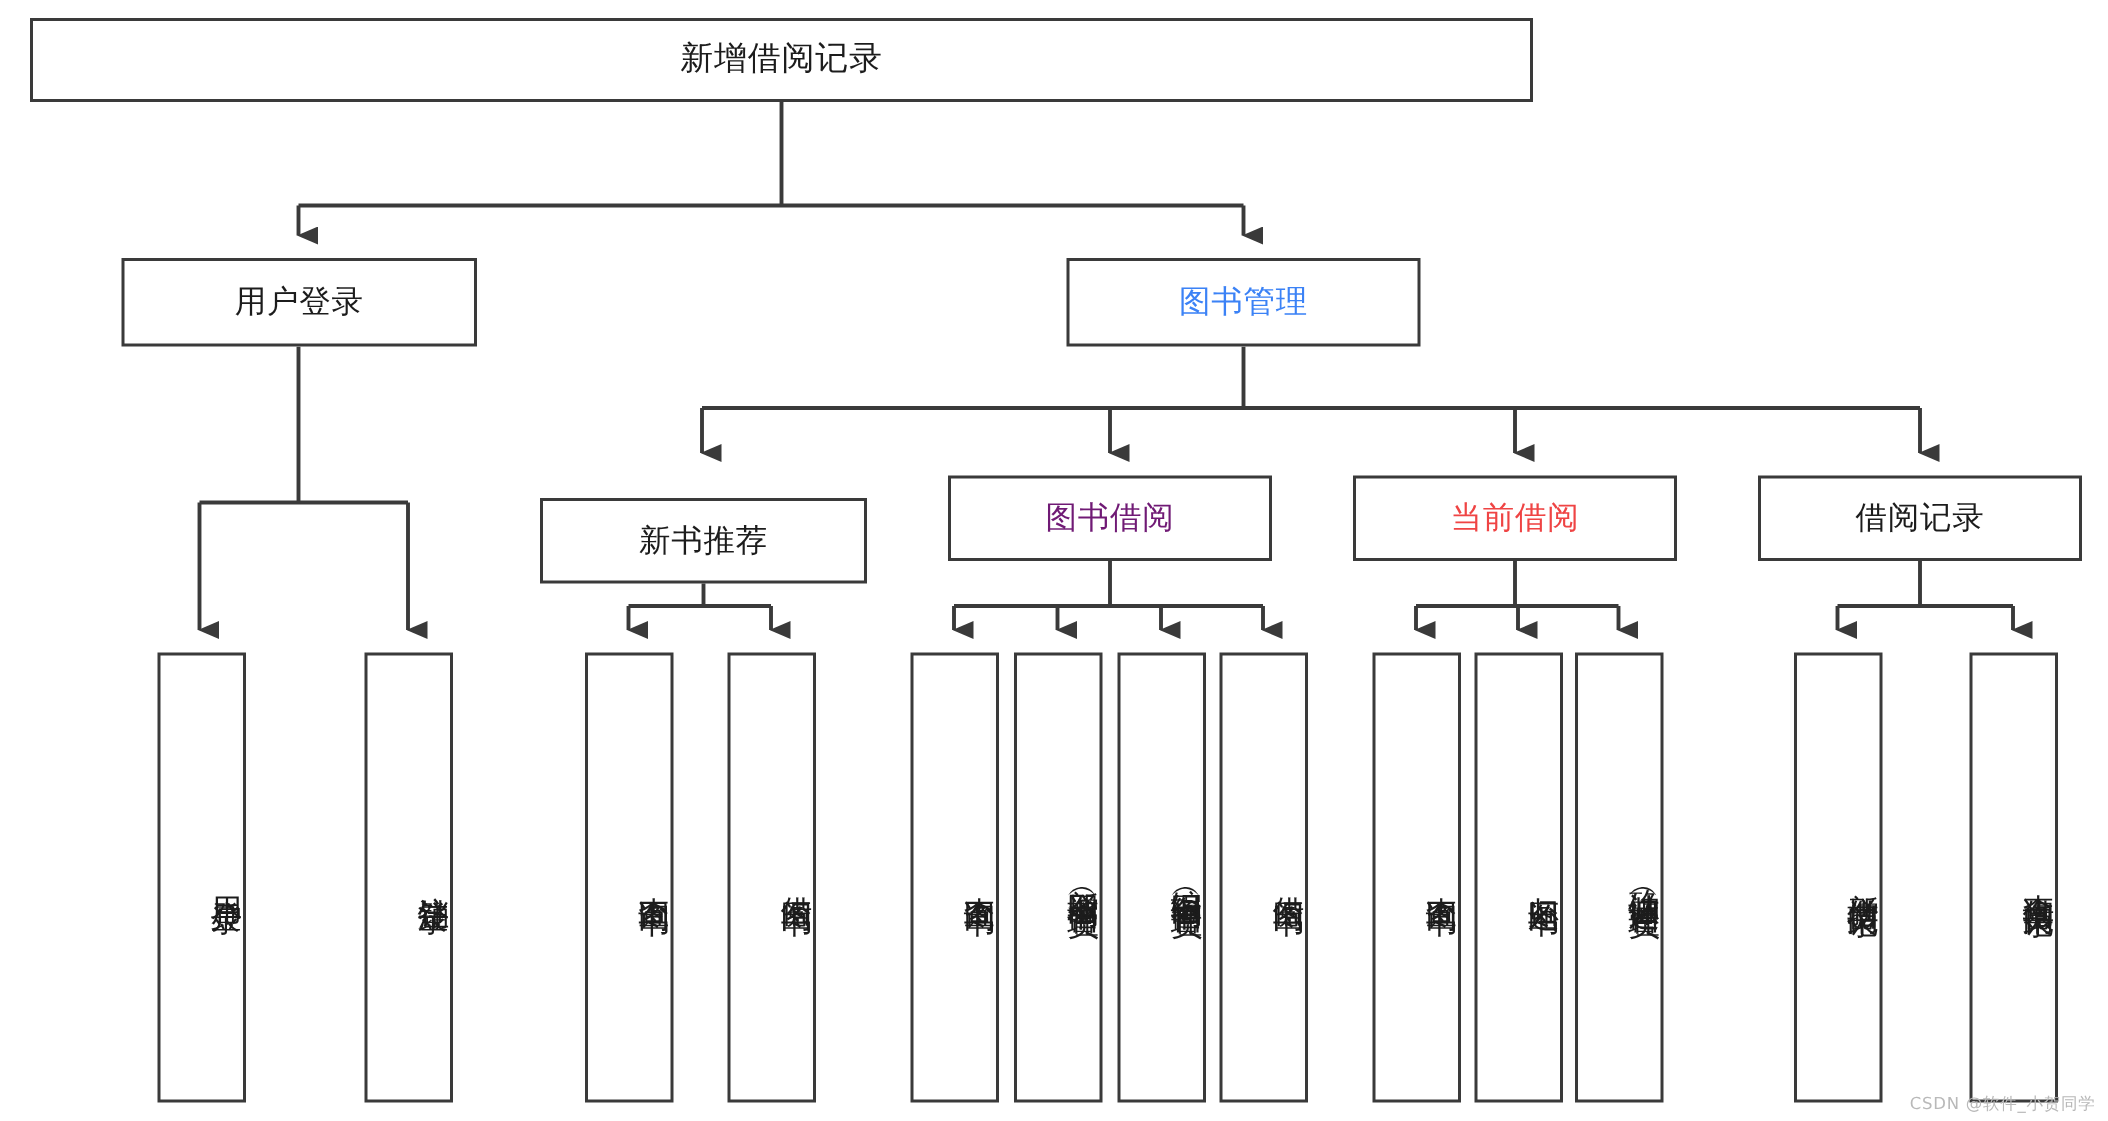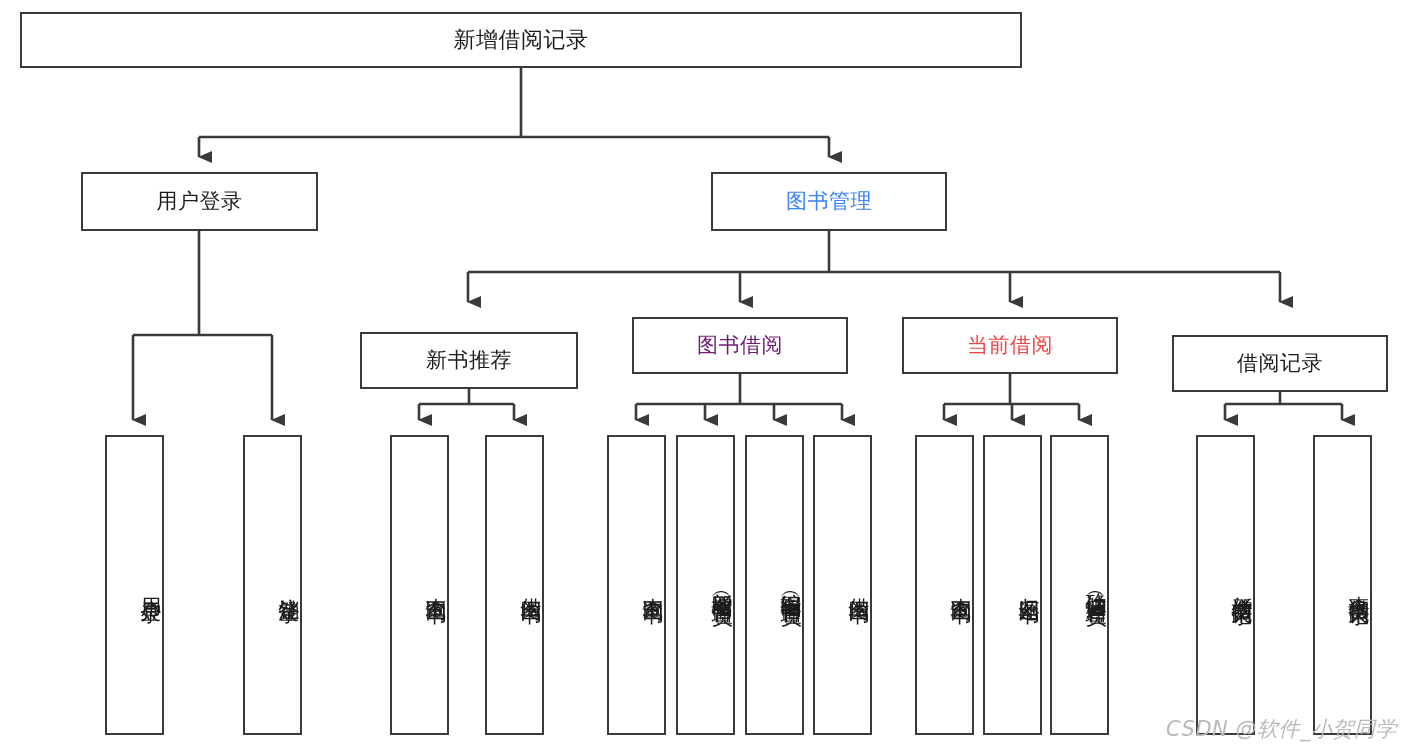"借阅记录" div.node { margin-top: 18px -> none }
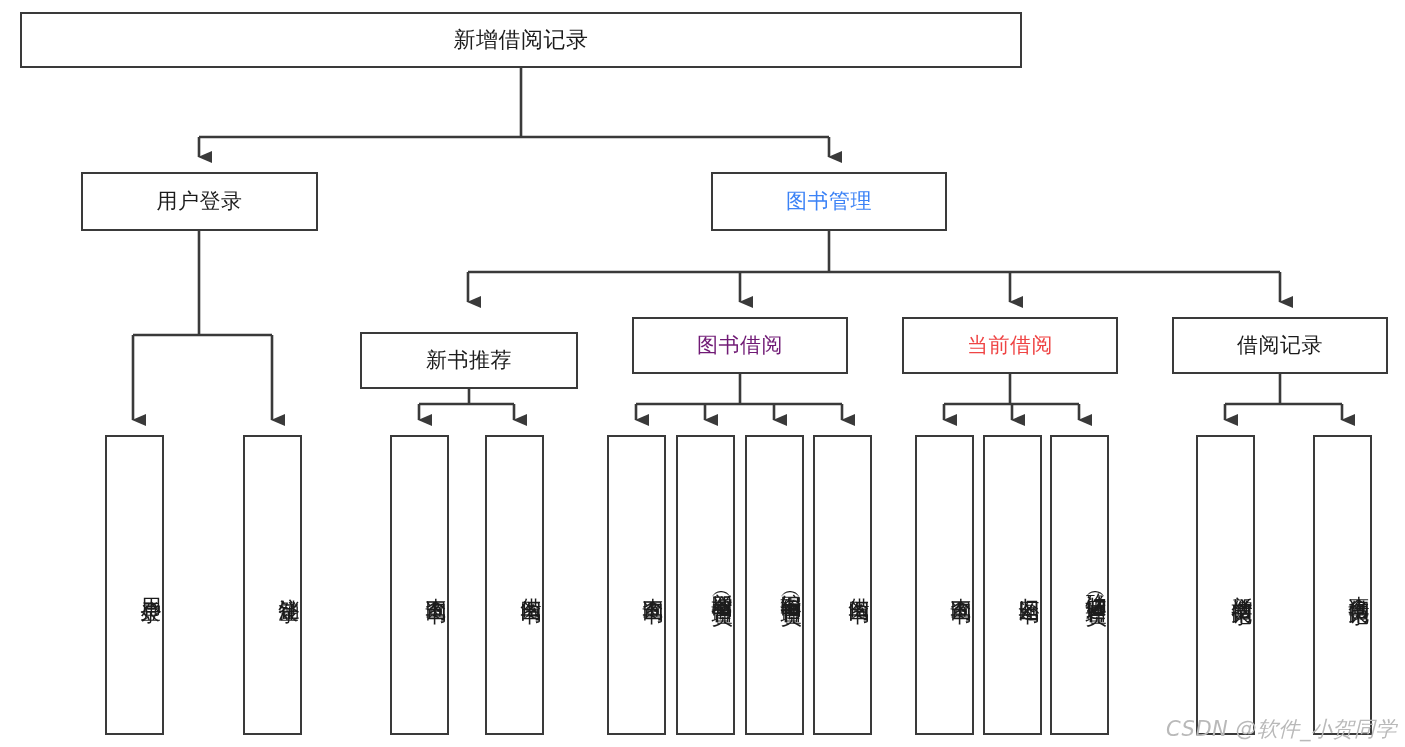"CSDN @软件_小贺同学" .watermark { font-size: 21px -> 11px; font-style: italic -> none }
